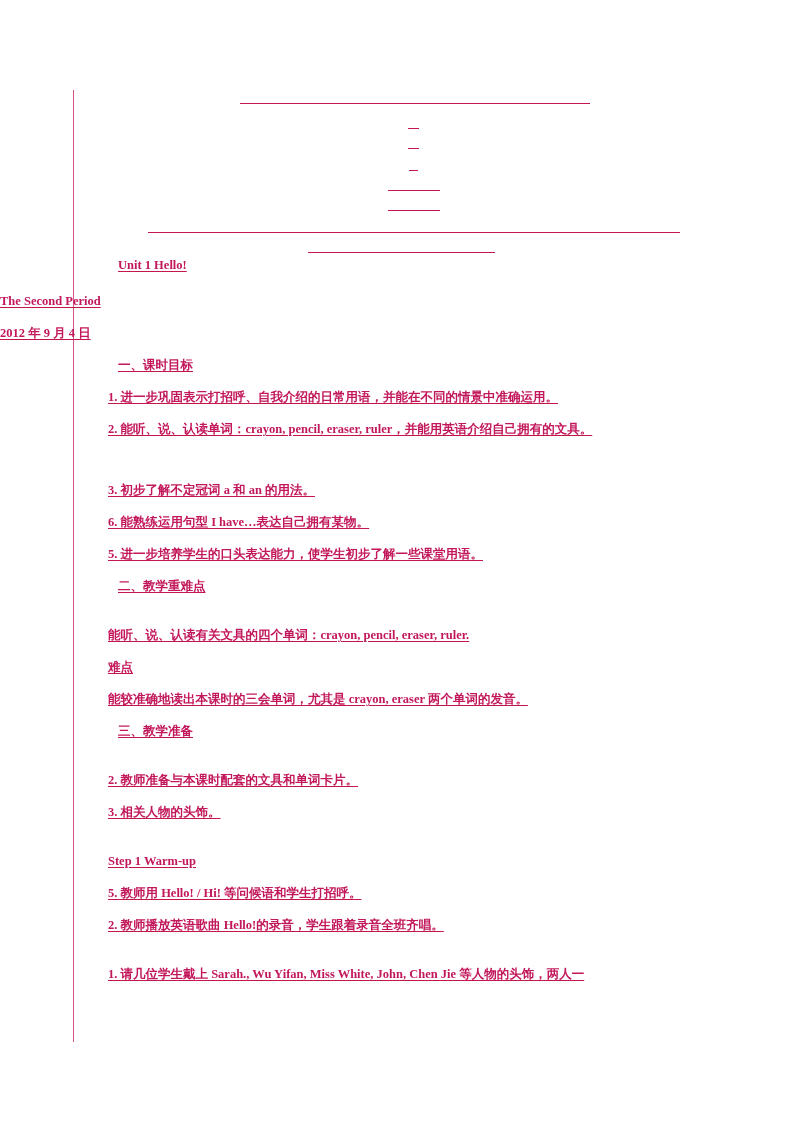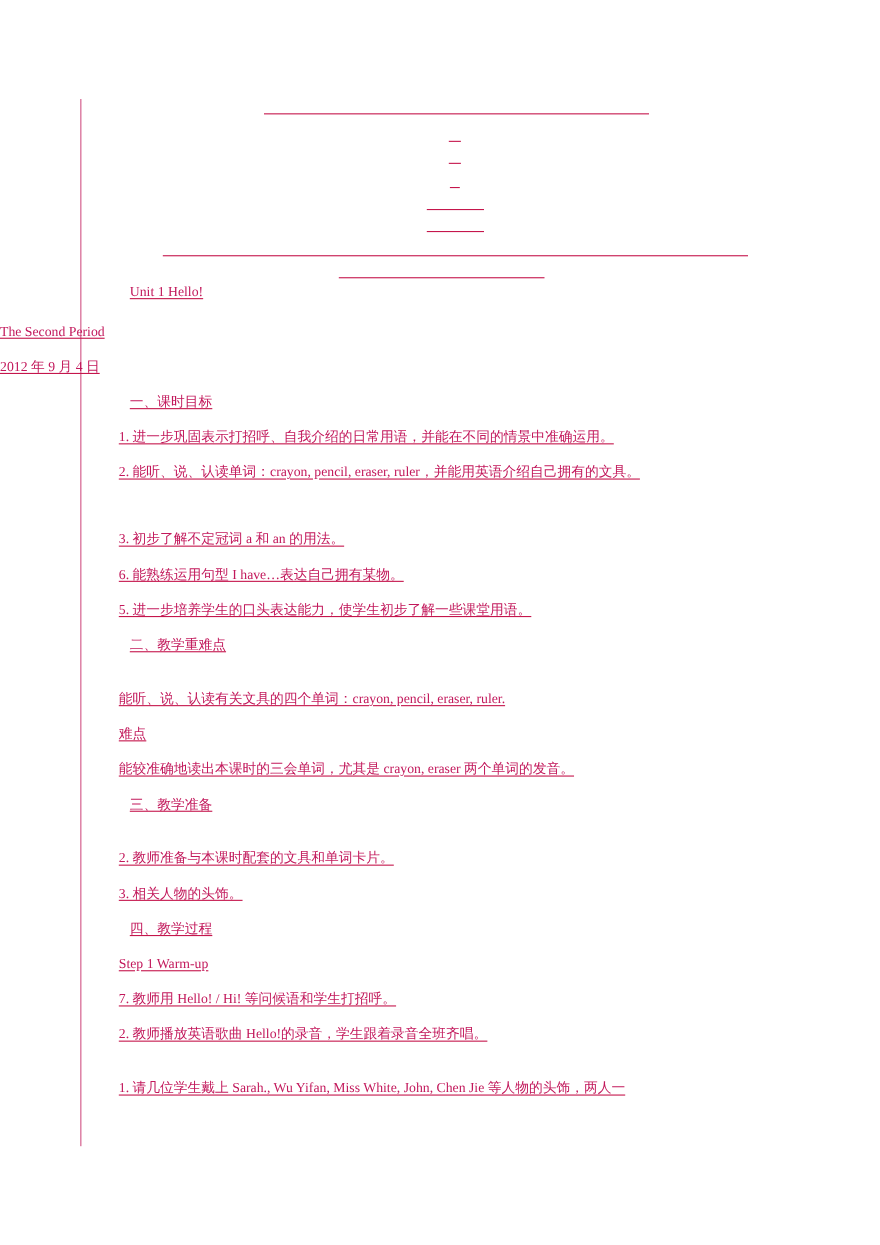"Unit 1 Hello!" .doc-body { font-weight: none -> bold }
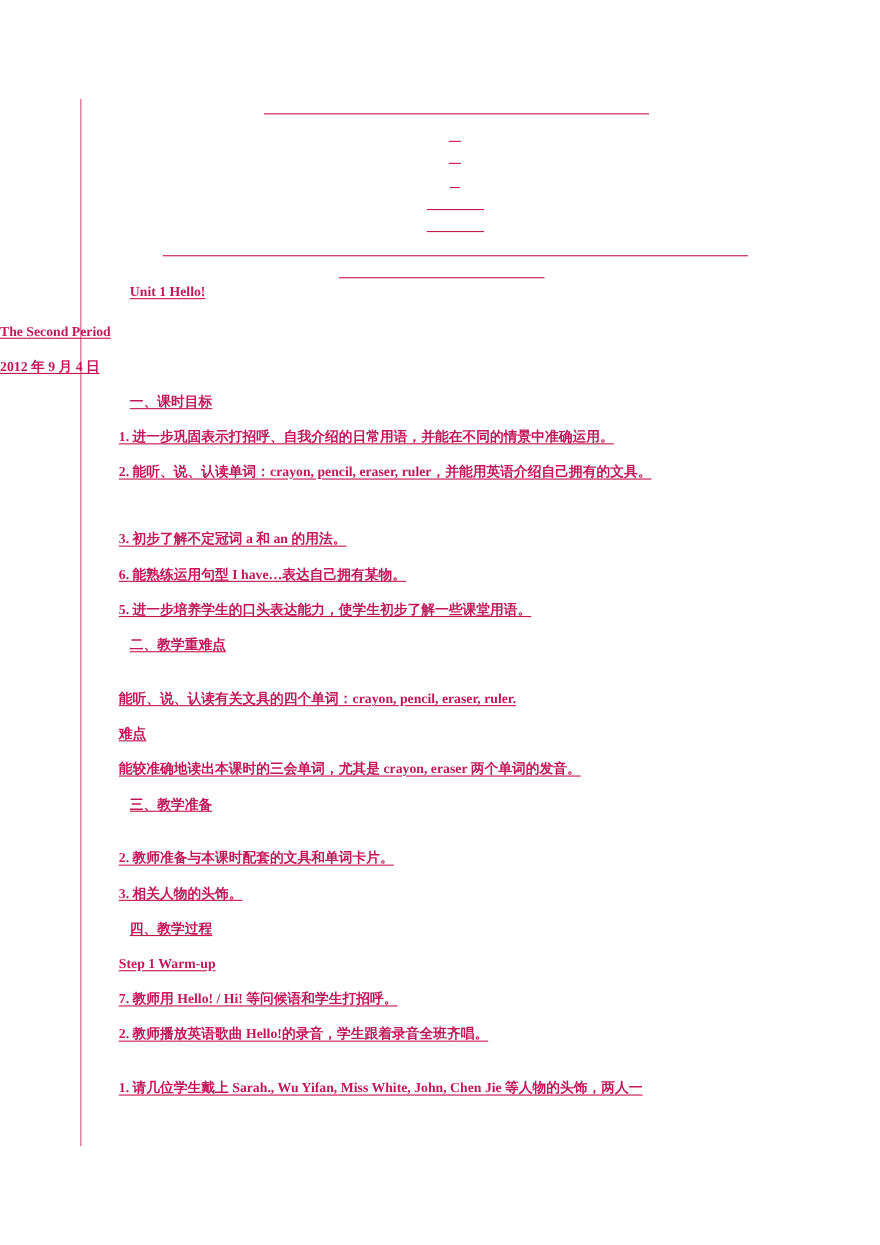"四、教学过程" div.line { html: <div><span>四、教学过程</span></div> -> none }
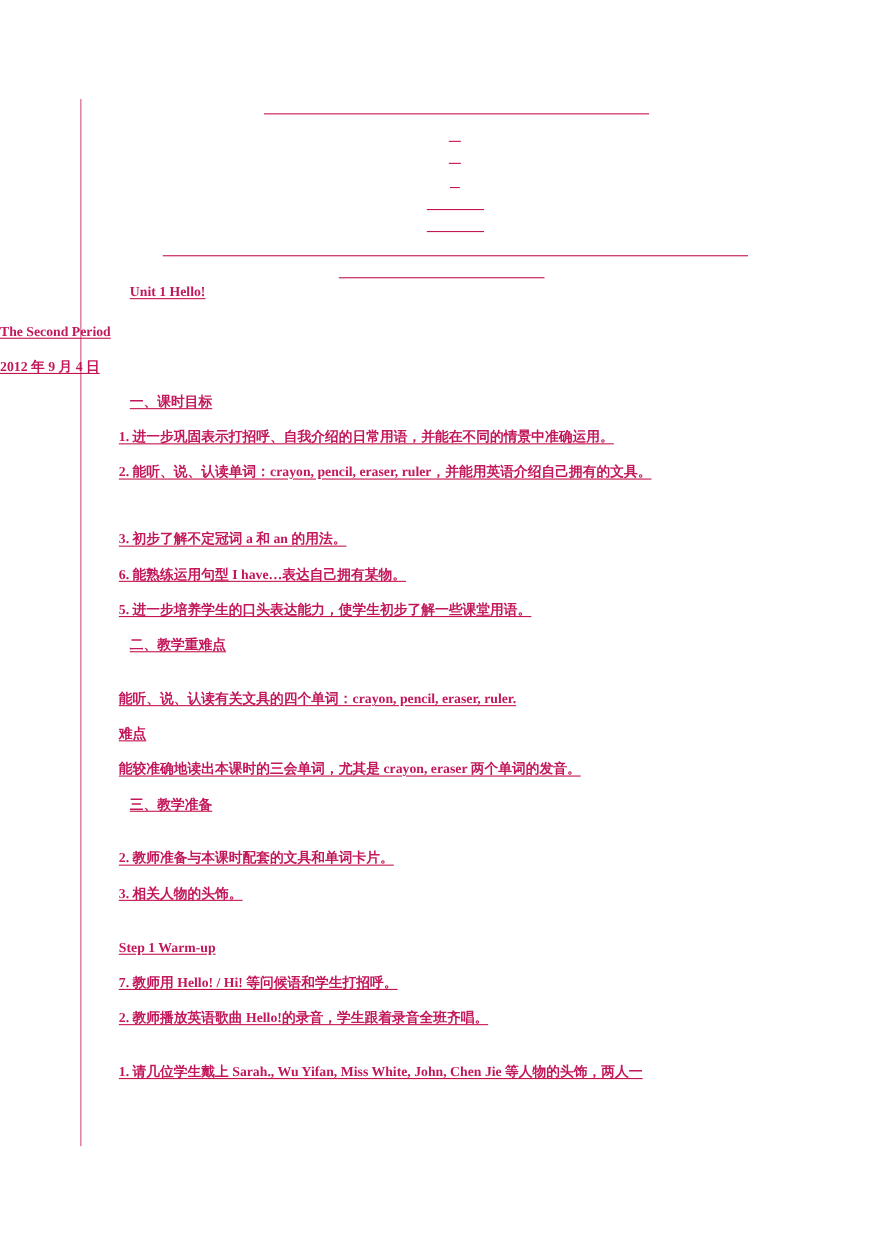"7. 教师用 Hello! / Hi!" span.txt { text: 7 -> 5 }
